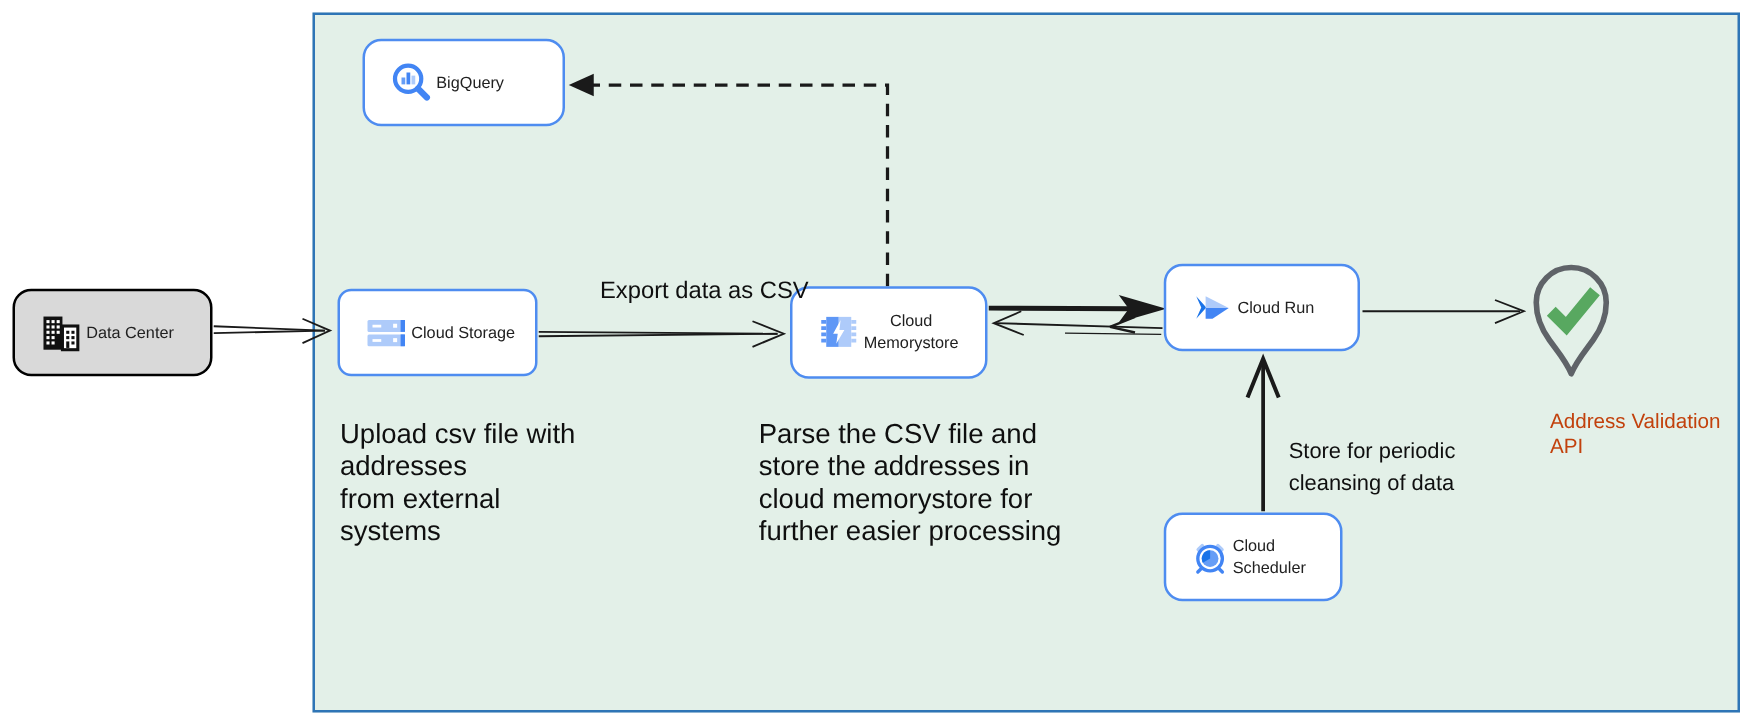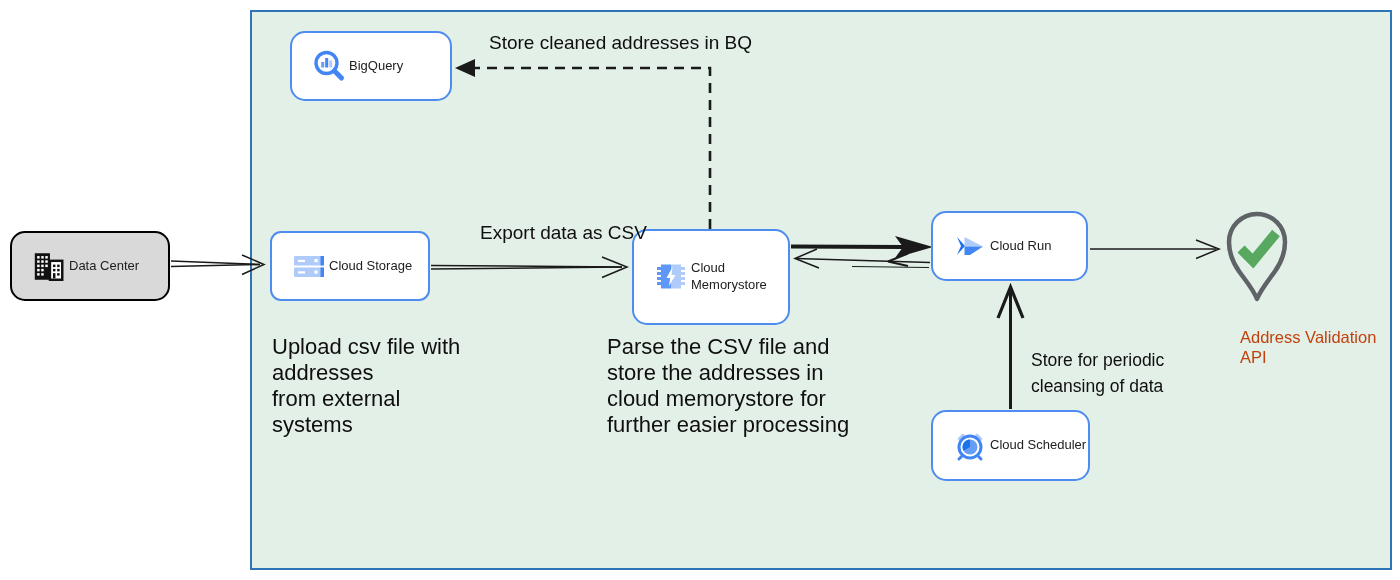"Store cleaned addresses in BQ" div.edge-label { html: <div>Store cleaned addresses in BQ</div> -> none }
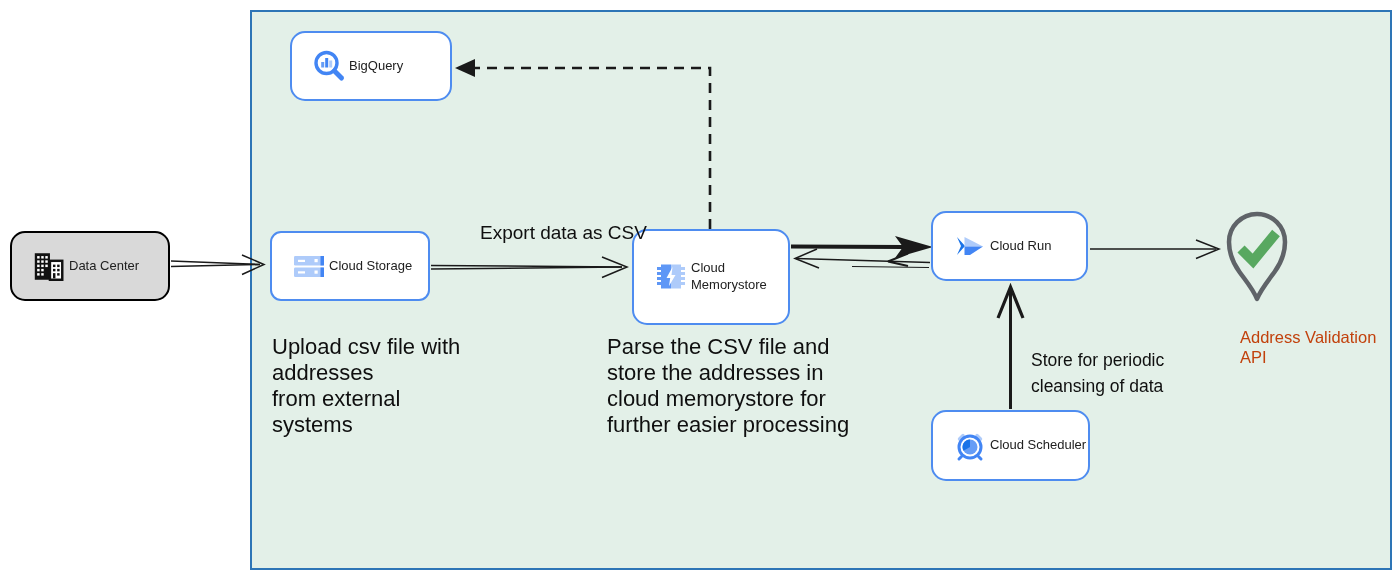"Cloud" div.node { height: 96px -> 74px; text-align: none -> center }
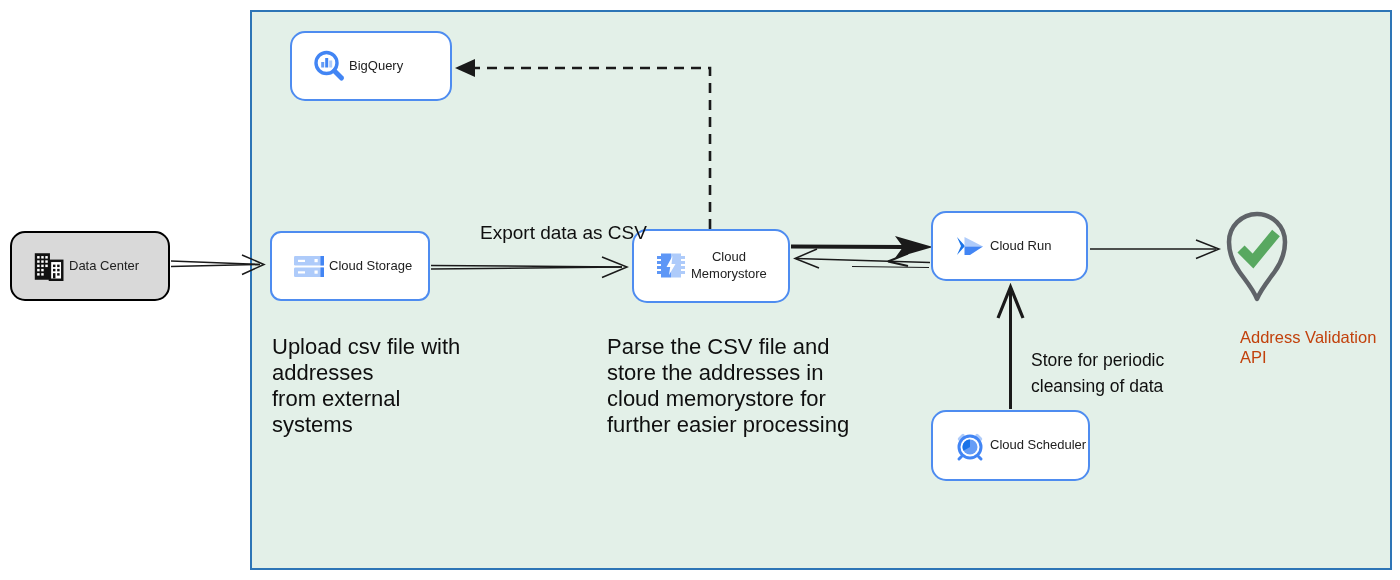"Cloud Scheduler" div.node { width: 159px -> 143px }
